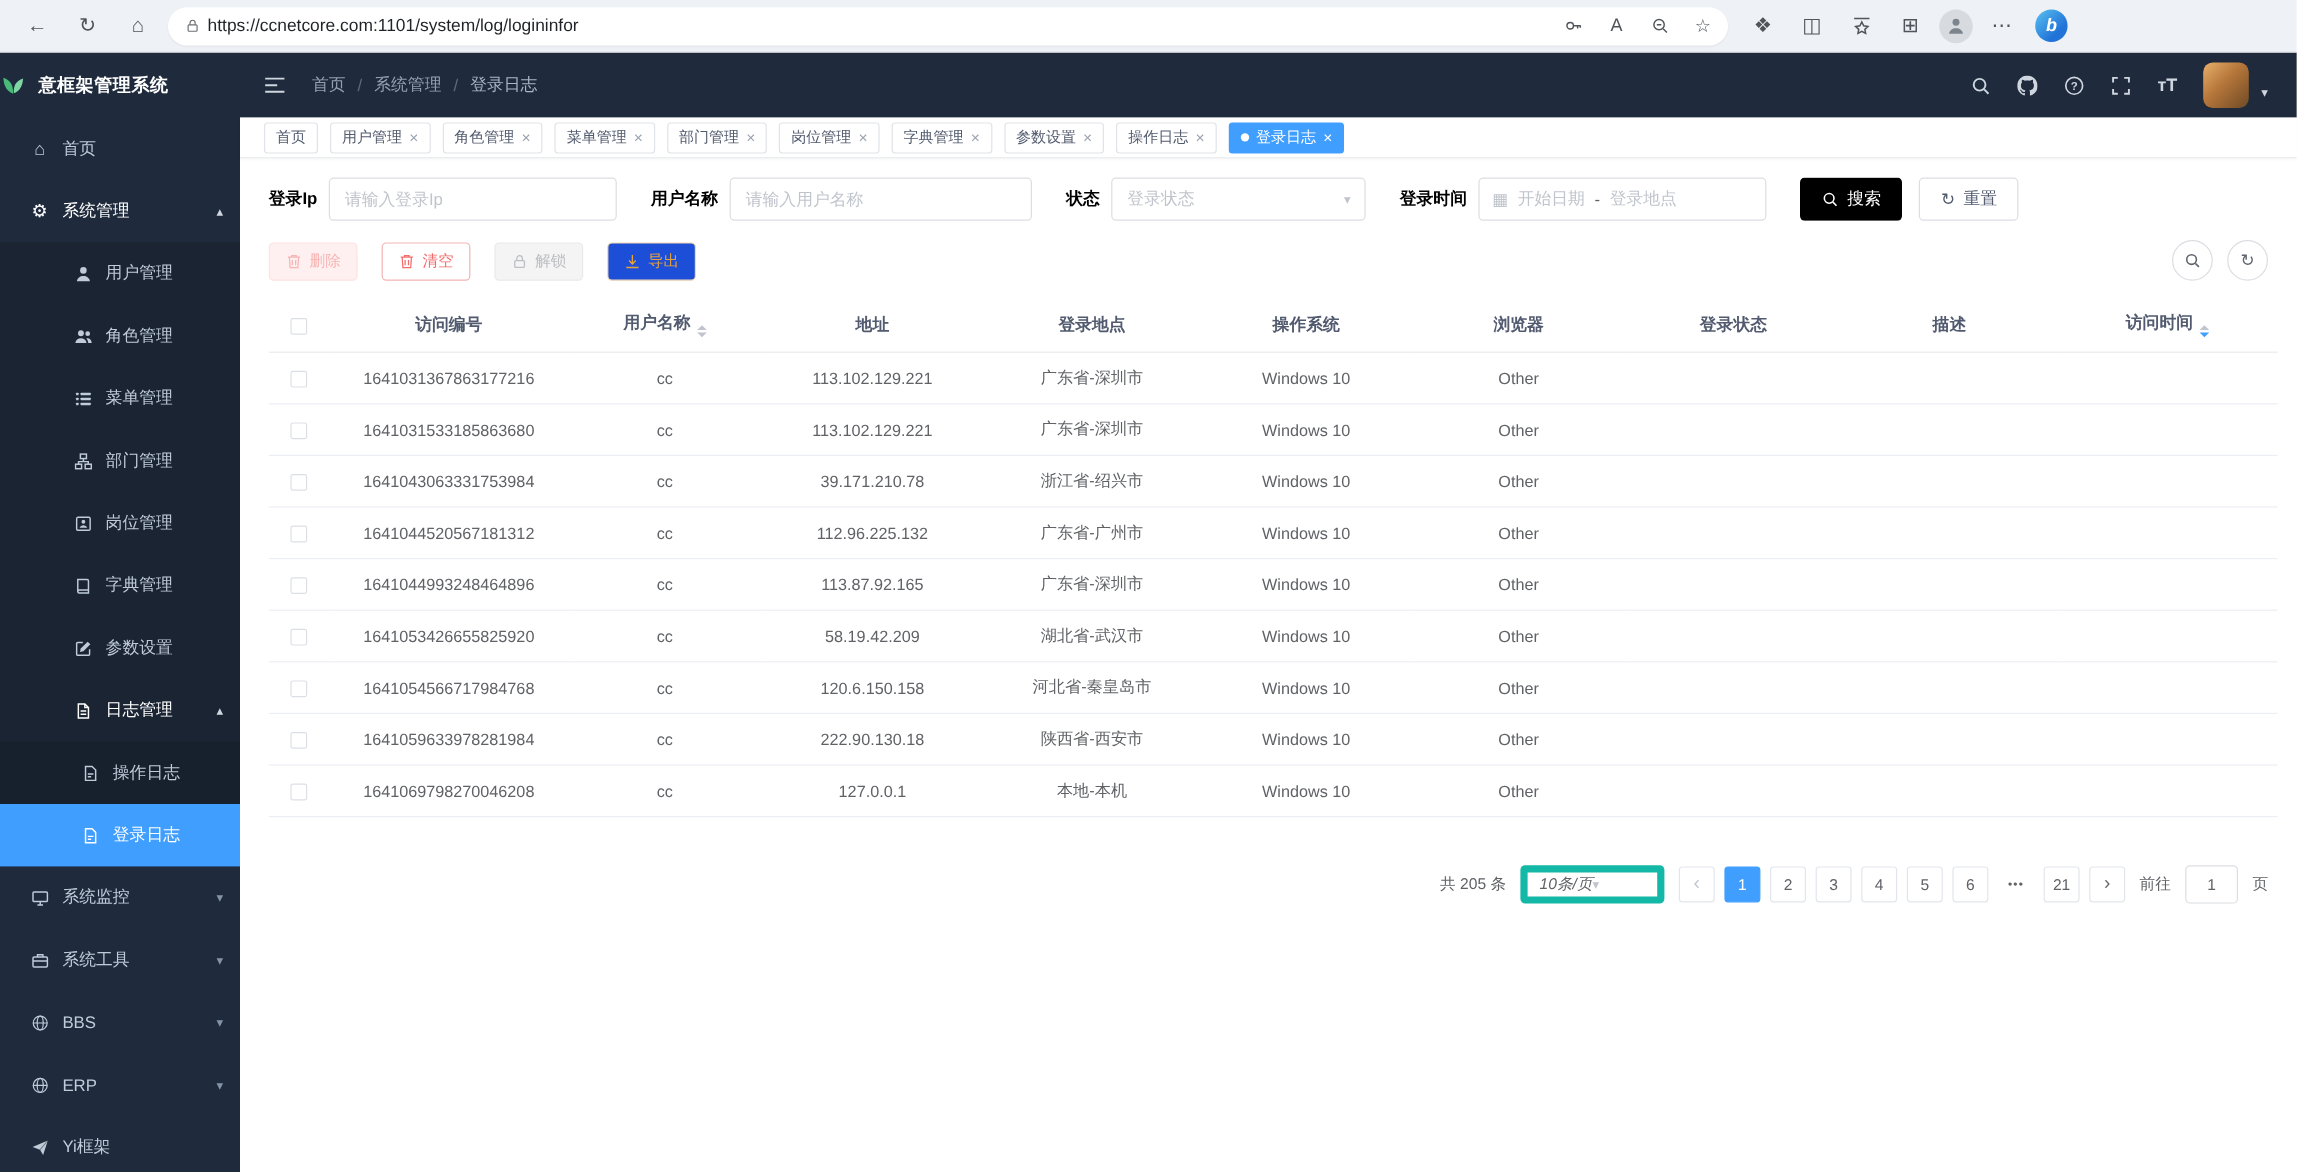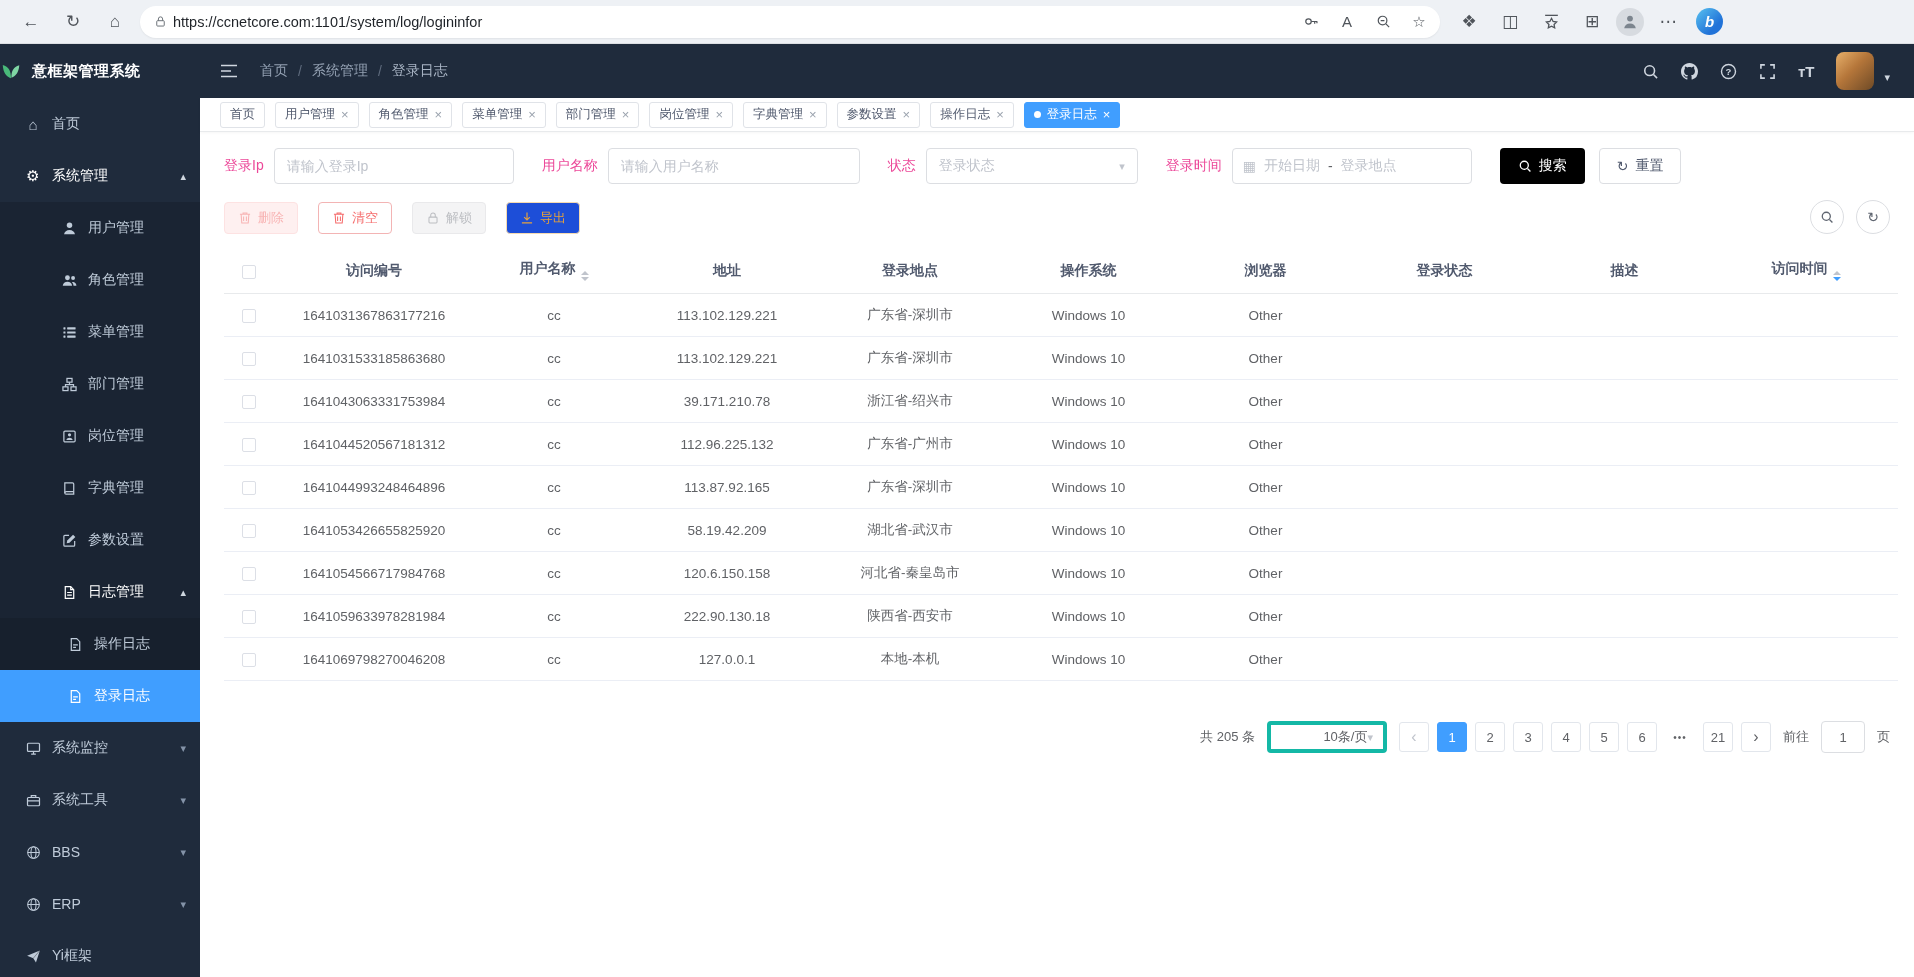"登录Ip" .f-label { color: #ec4899 -> #000000; font-weight: 400 -> 700 }
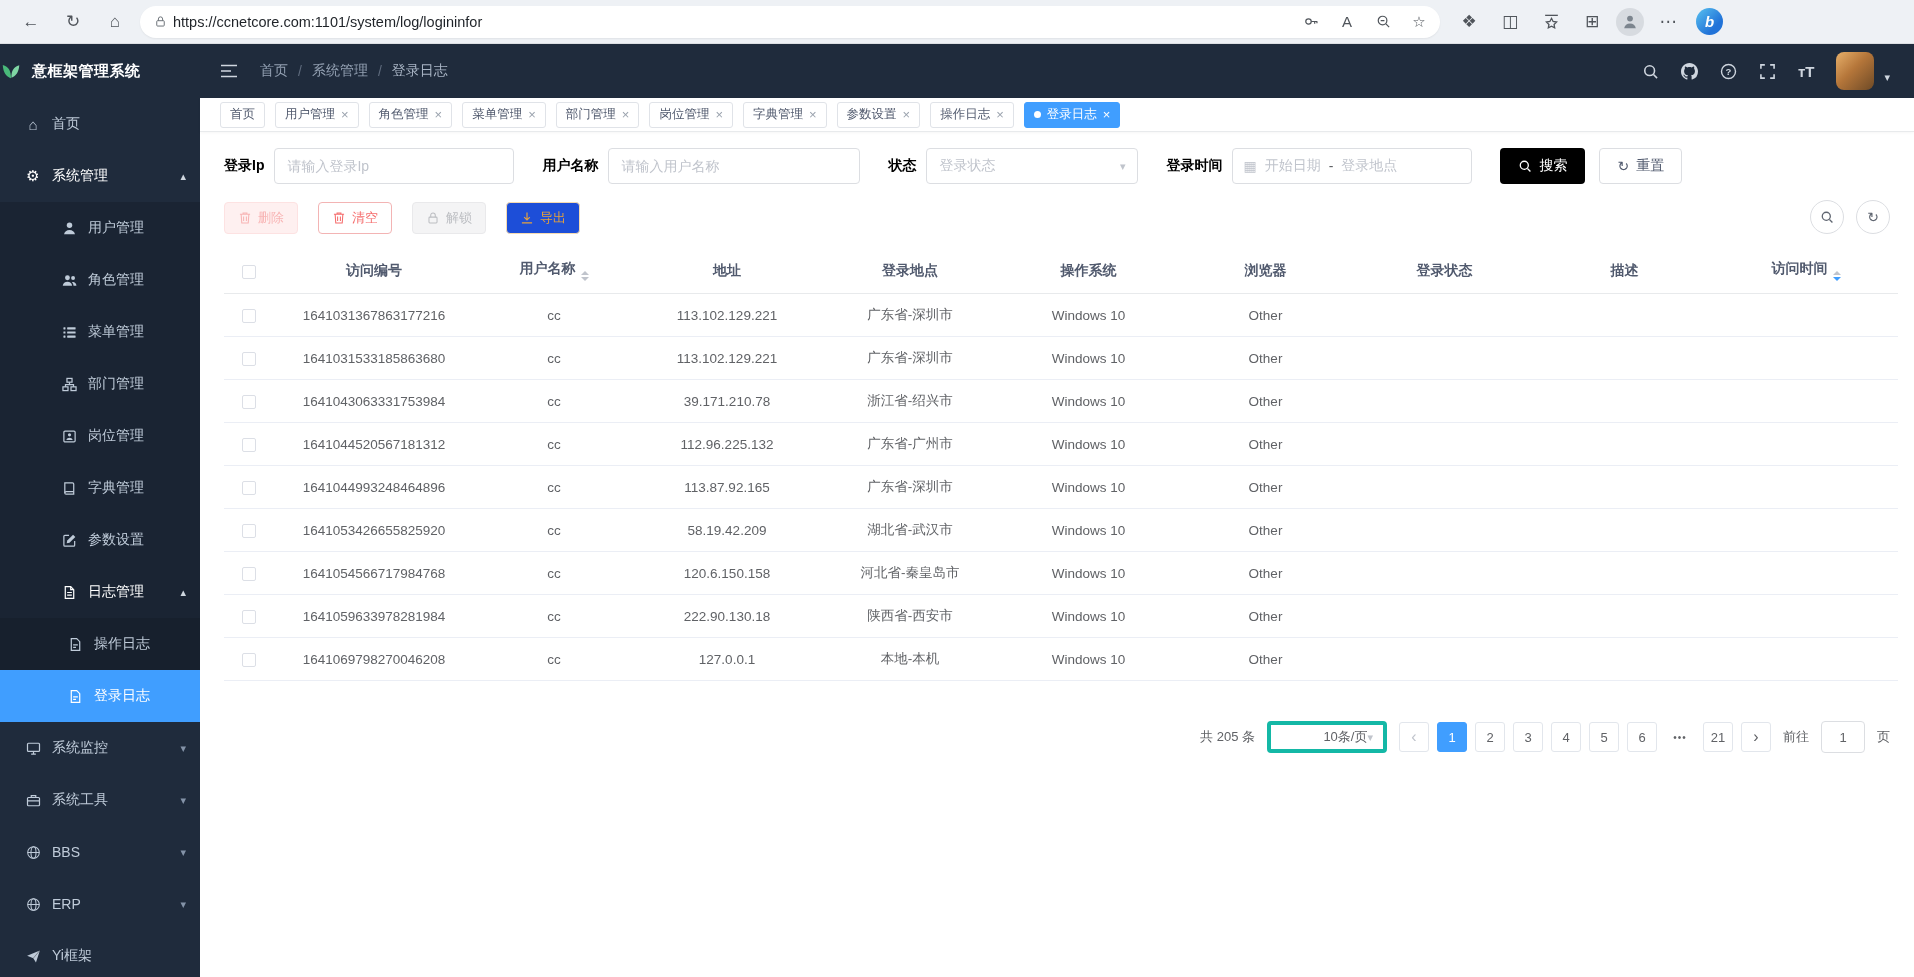"10条/页" .size-select { border: 4px solid #14b8a6 -> 6px solid #14b8a6; font-style: none -> italic; justify-content: flex-end -> flex-start }
